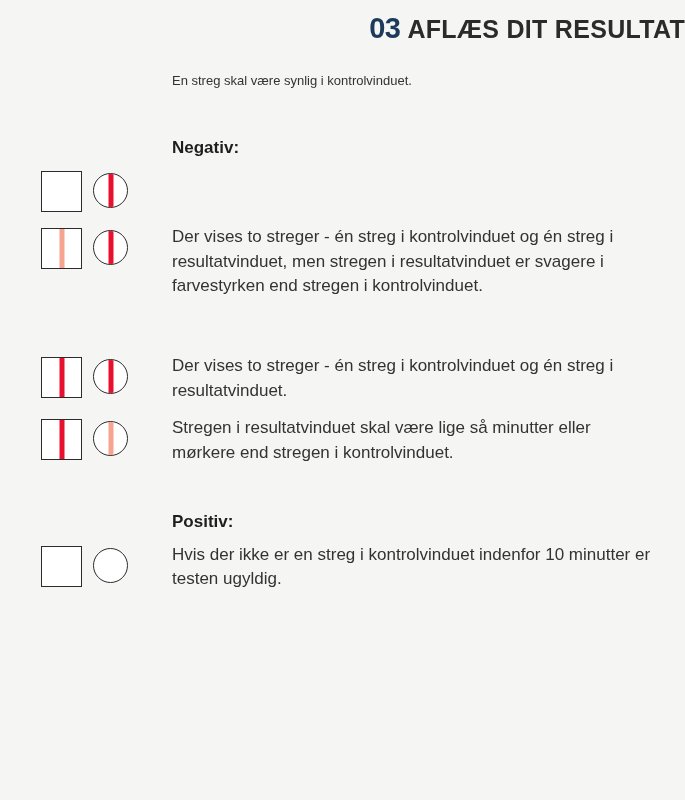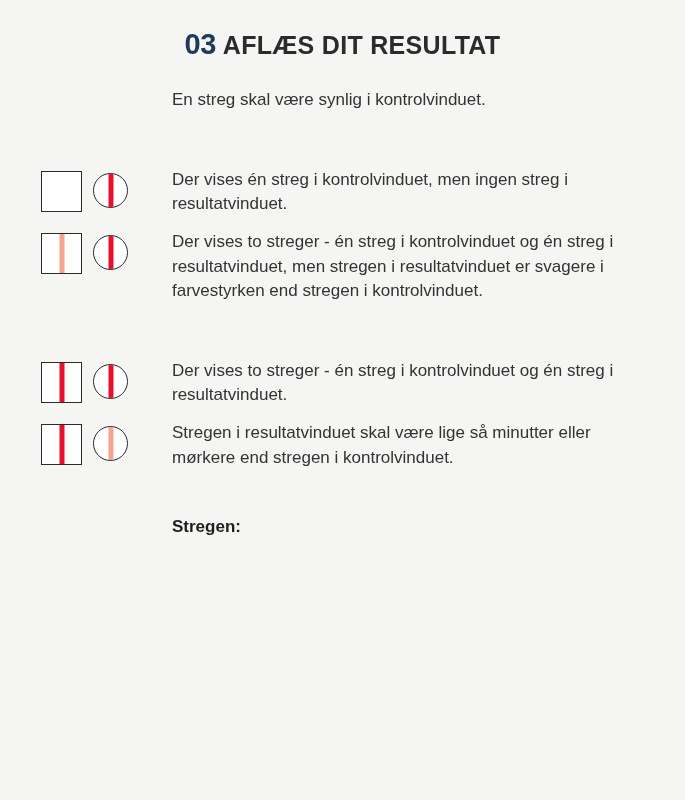"03 AFLÆS DIT RESULTAT" .header { padding-top: 28px -> 12px; text-align: center -> right }
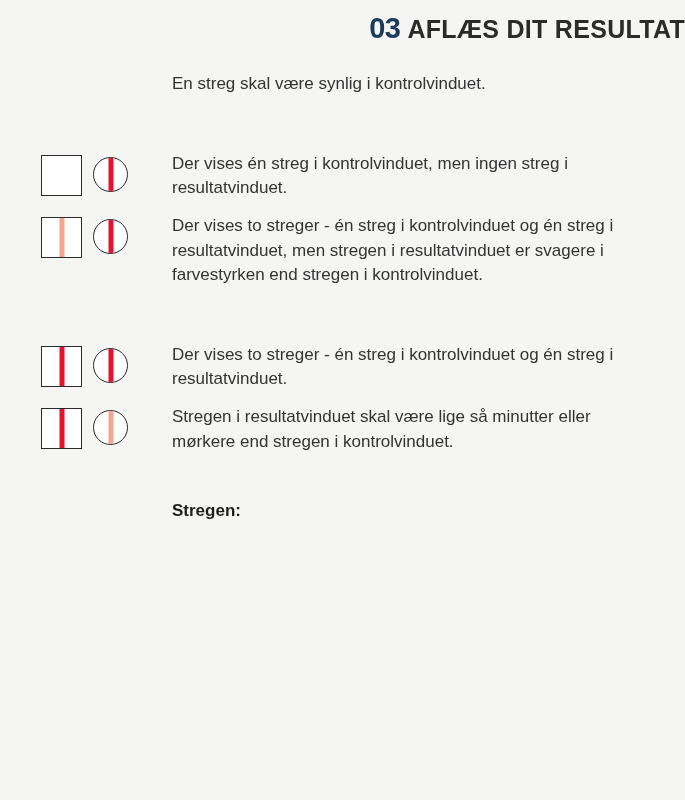"En streg skal være synlig" .intro { font-size: 17px -> 13px }
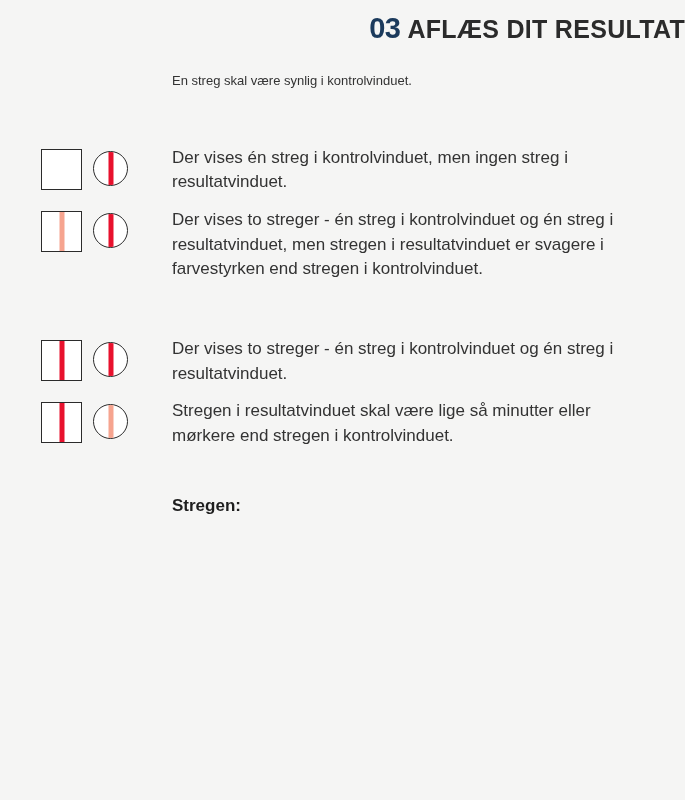"Negativ:" div.section-heading { html: none -> <div>Negativ:</div> }
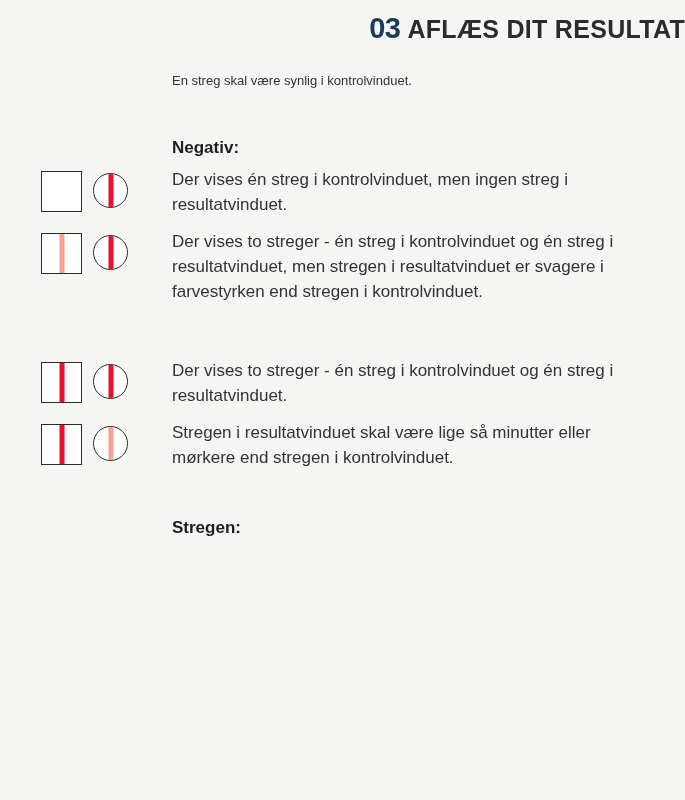"Der vises én streg i" div.row-text { html: <div>Der vises én streg i kontrolvinduet, men ingen streg i resultatvinduet.</div> -> none }
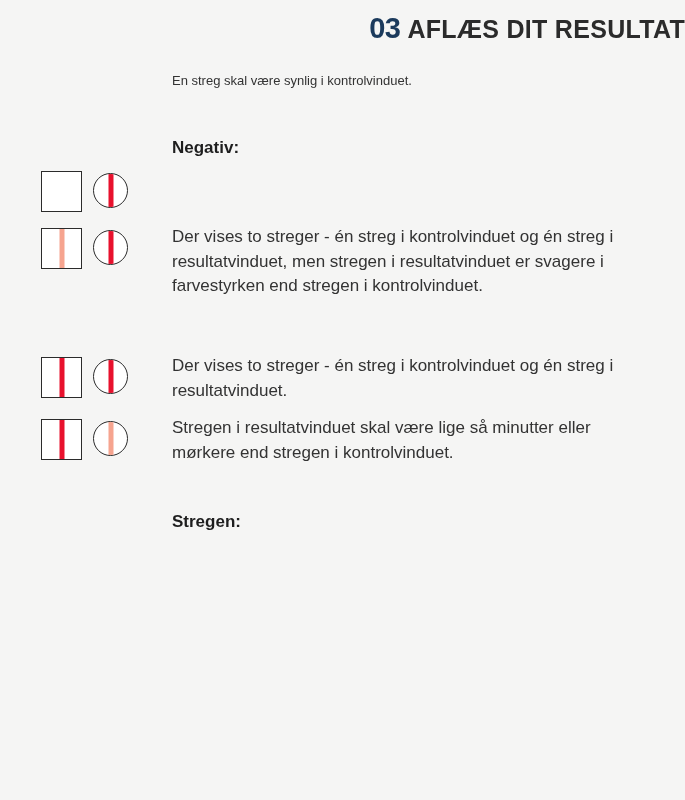"Stregen:" div.section-heading { text: Stregen -> Positiv }
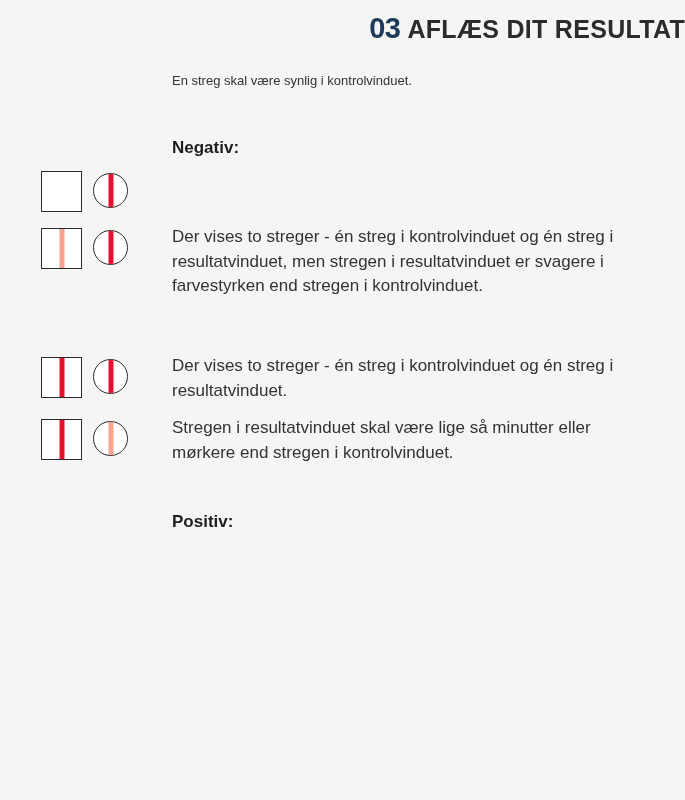"Hvis der ikke er en" div.row { html: none -> <div> <div> <div></div> <div></div> </div> <div>Hvis der ikke er en streg i kontrolvinduet indenfor 10 minutter er testen ugyldig.</div> </div> }
